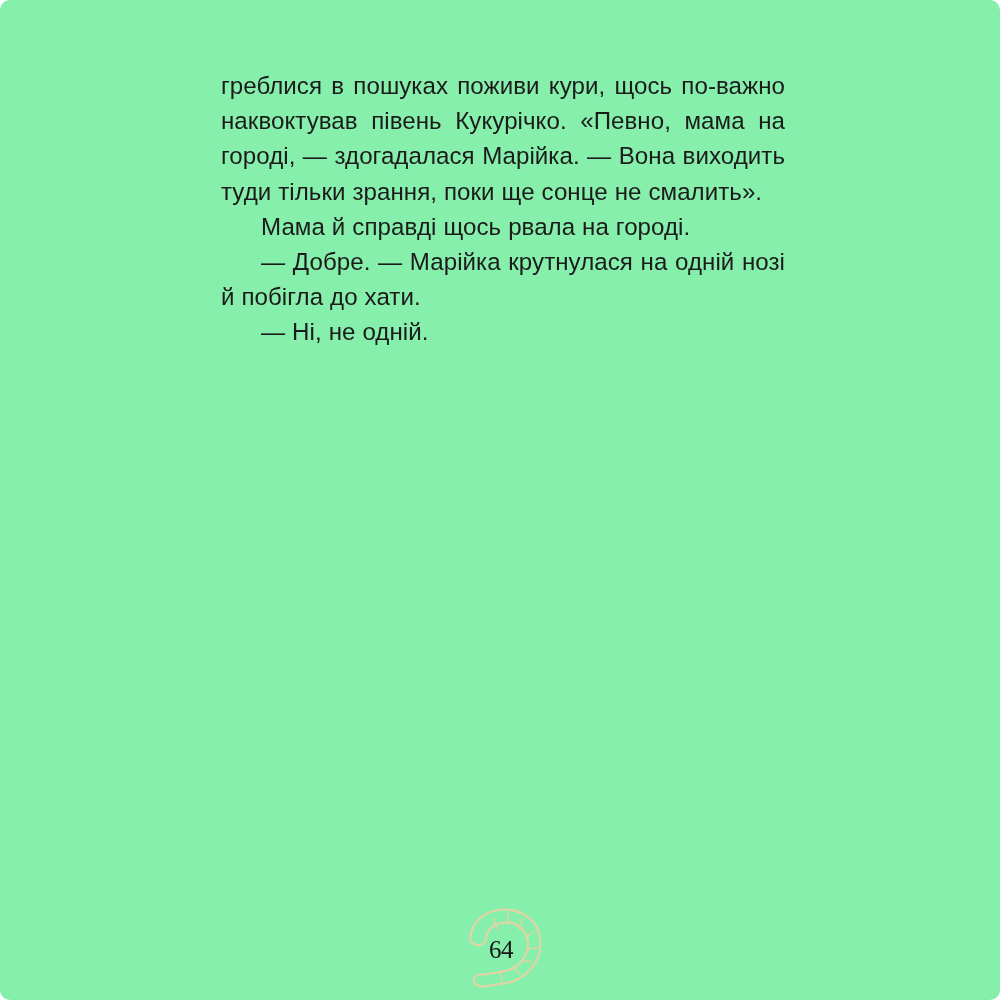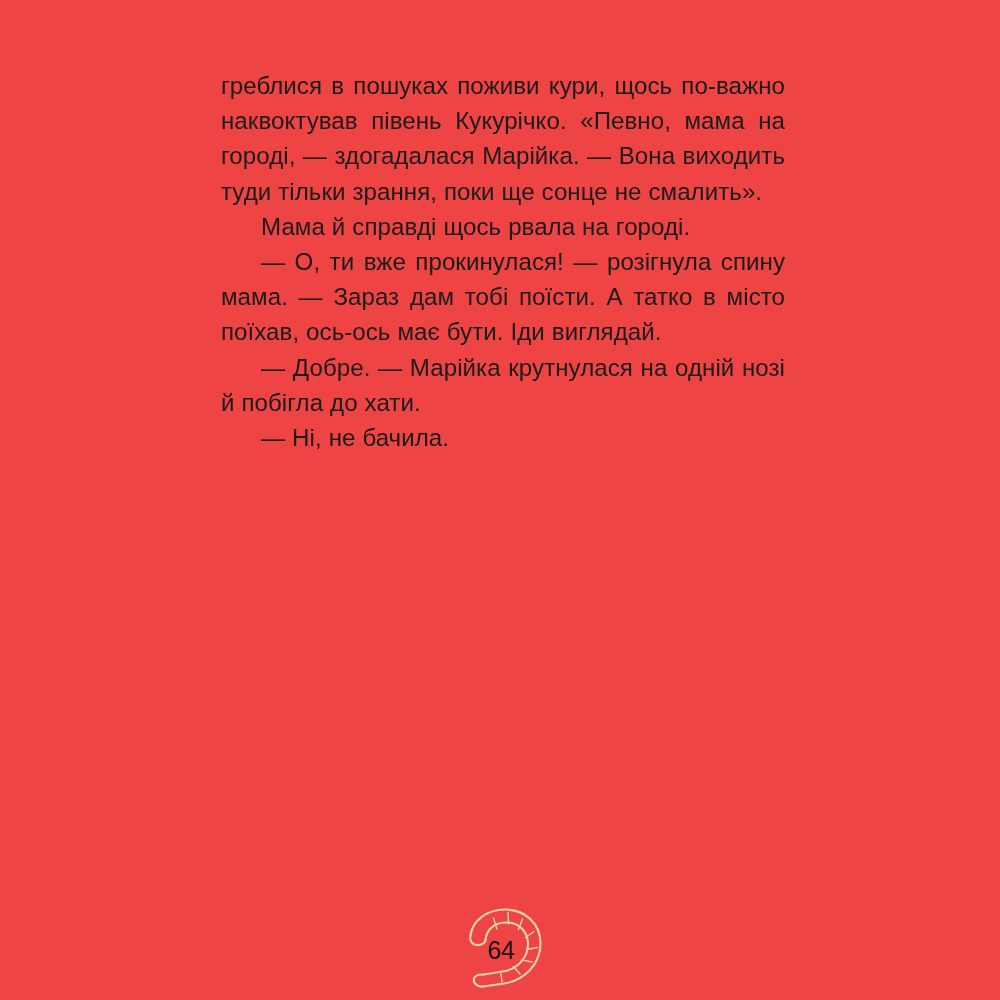"греблися в пошуках поживи кури," .page { background: #ef4444 -> #86efac; border-radius: none -> 10px }
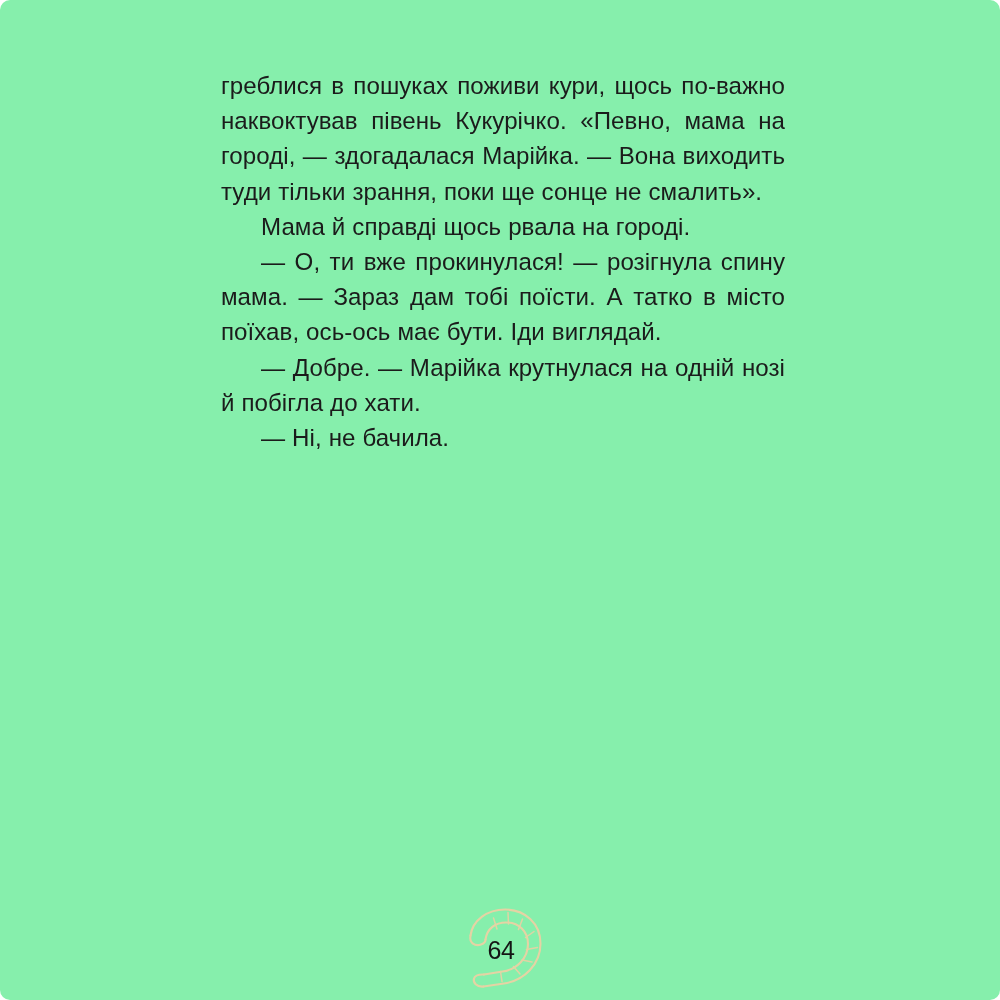"— О, ти вже прокинулася!" p.para { html: <p>— О, ти вже прокинулася! — розігнула спину мама. — Зараз дам тобі поїсти. А татко в місто поїхав, ось-ось має бути. Іди виглядай.</p> -> none }
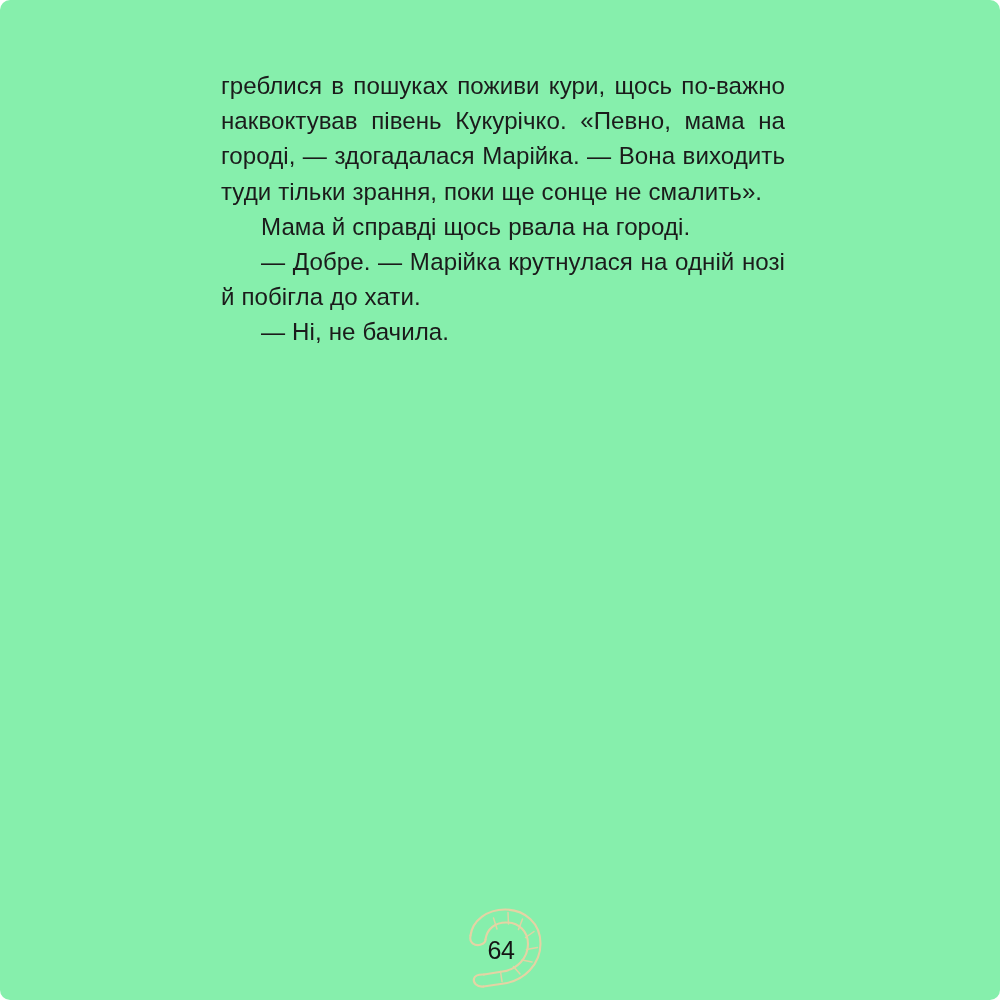"— Ні, не бачила." p.para { text: бачила -> одній }
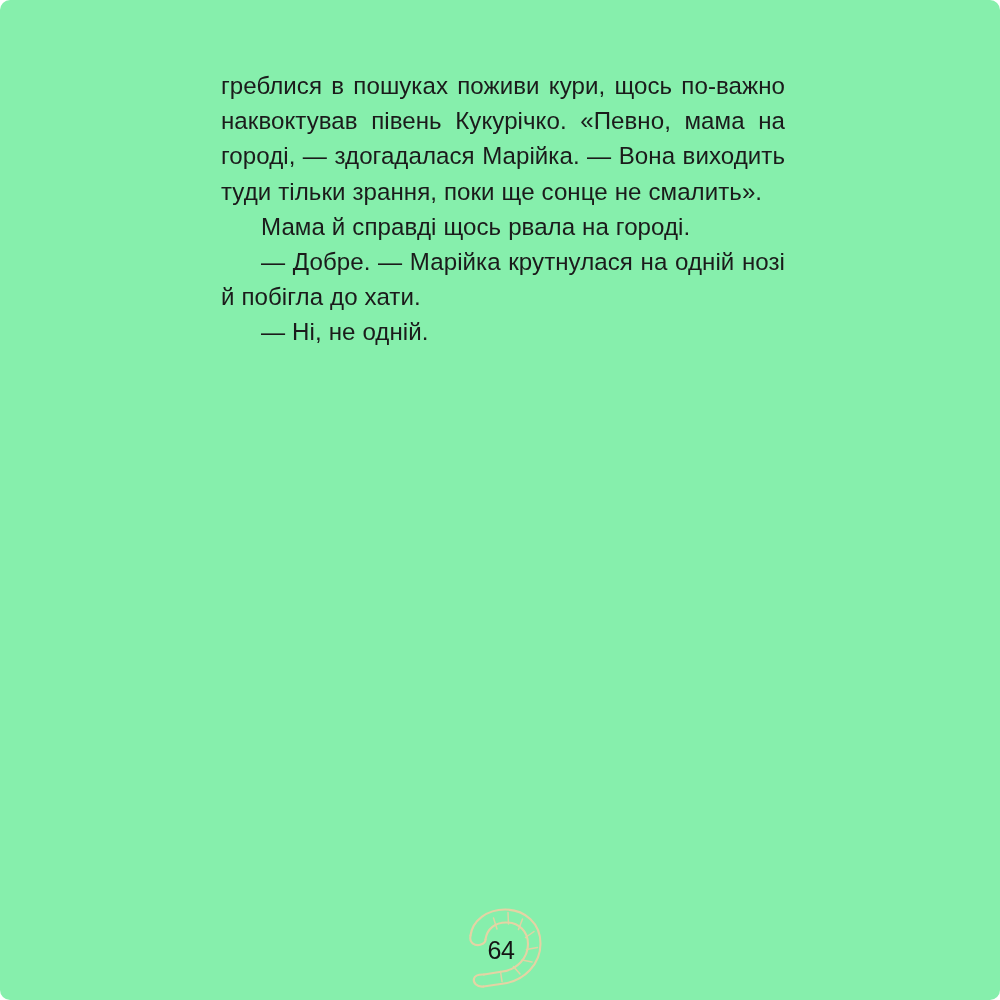"64" .folio-number { font-family: Liberation Sans, sans-serif -> Liberation Serif, serif }
